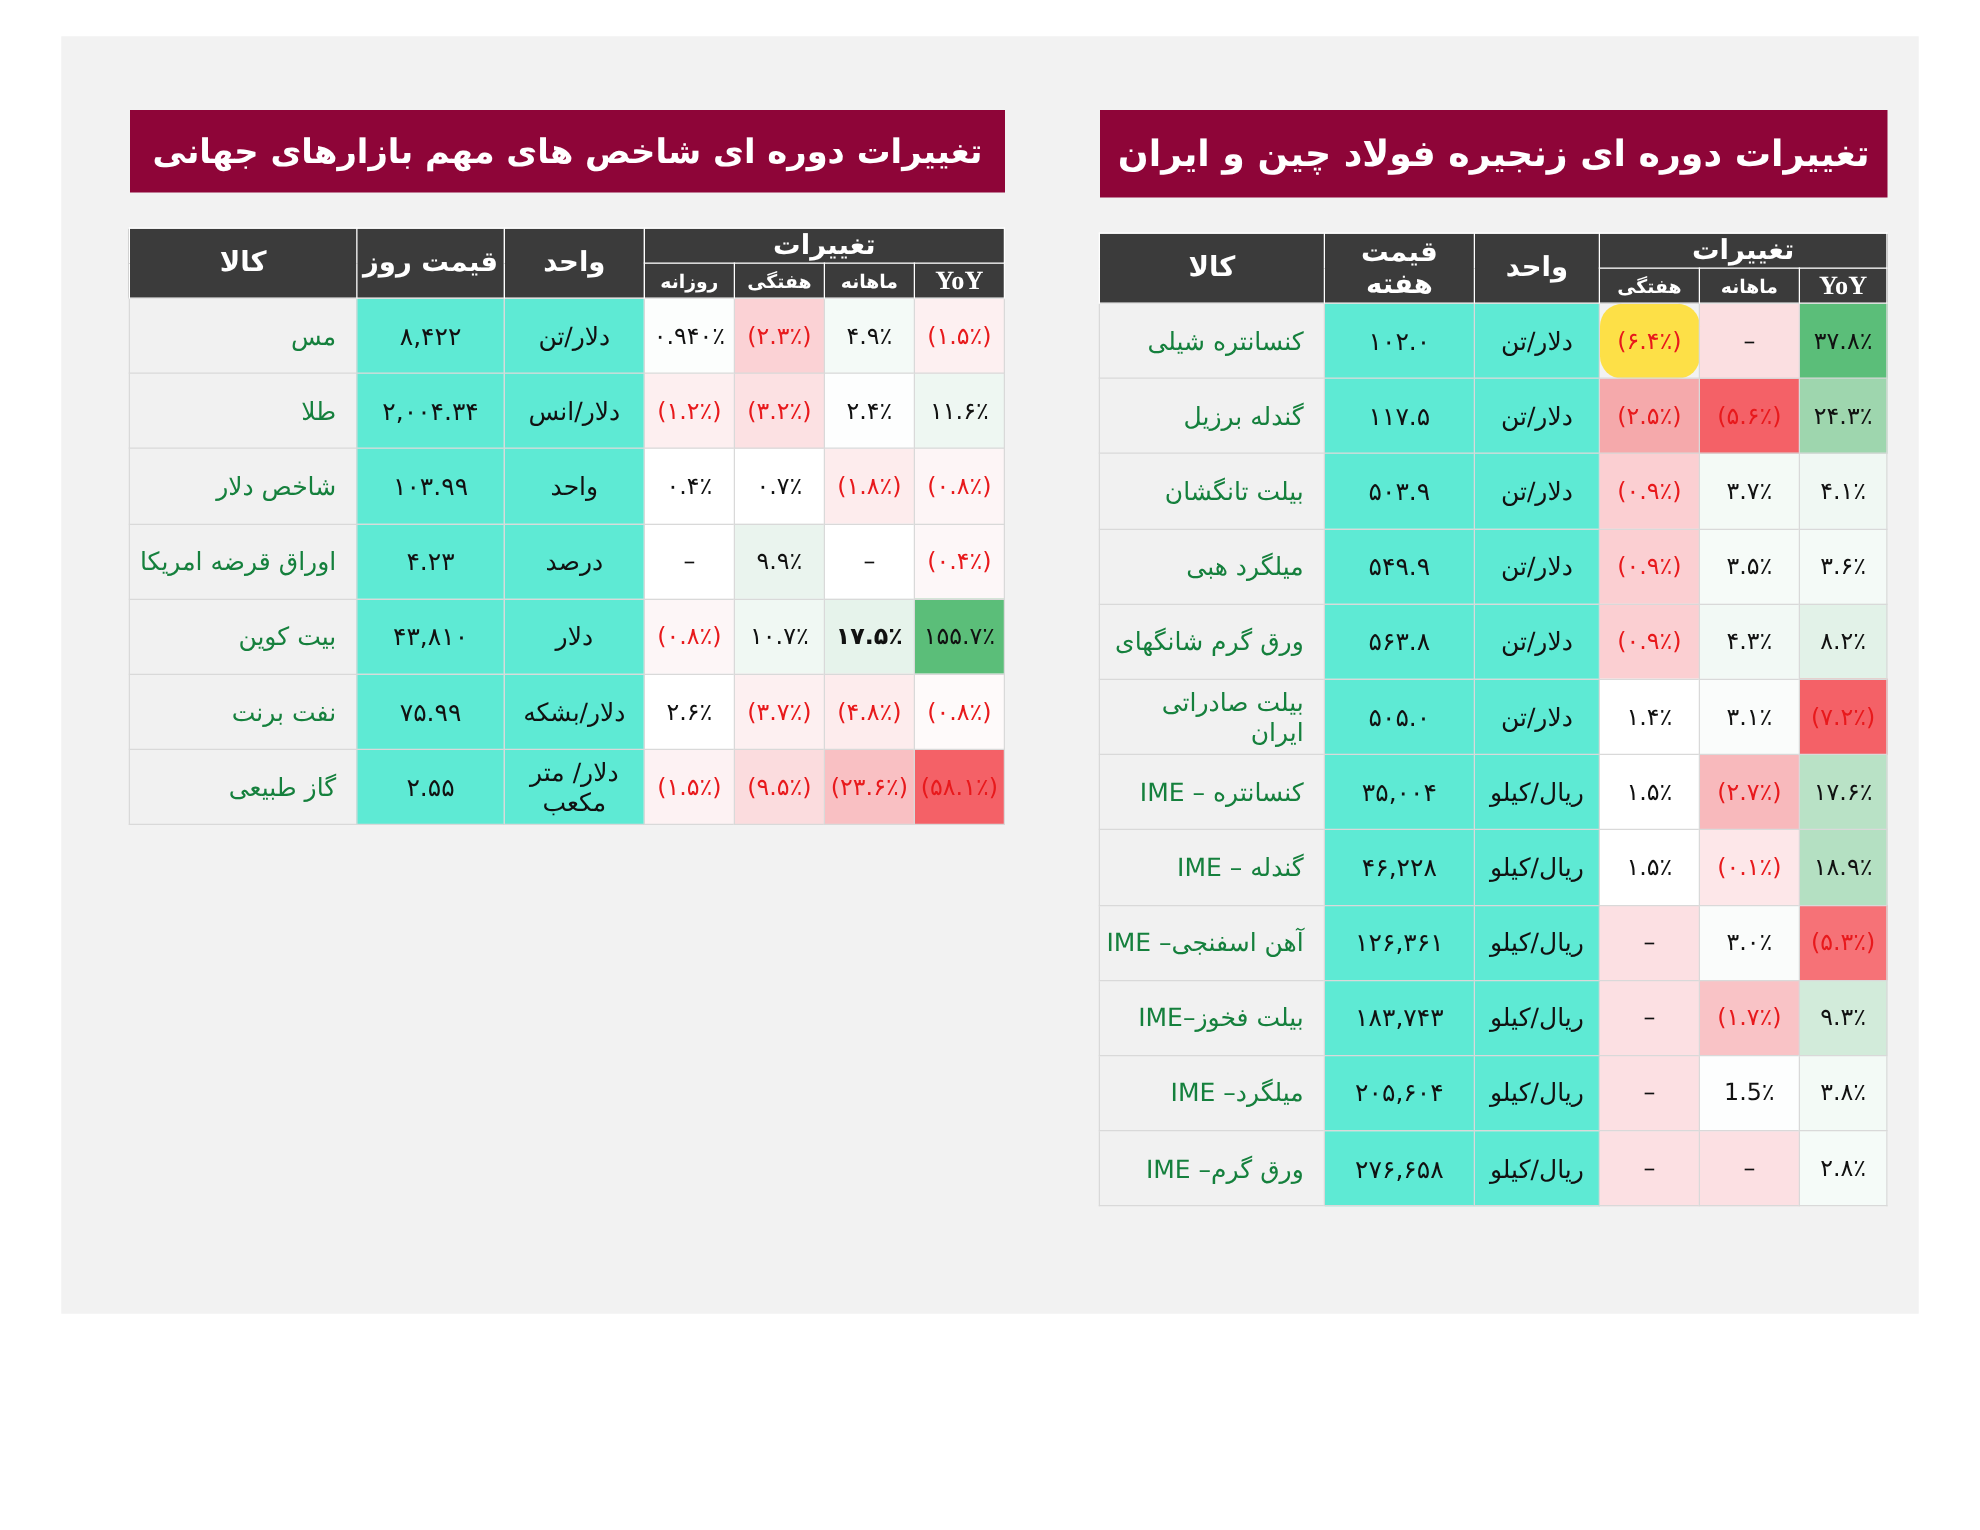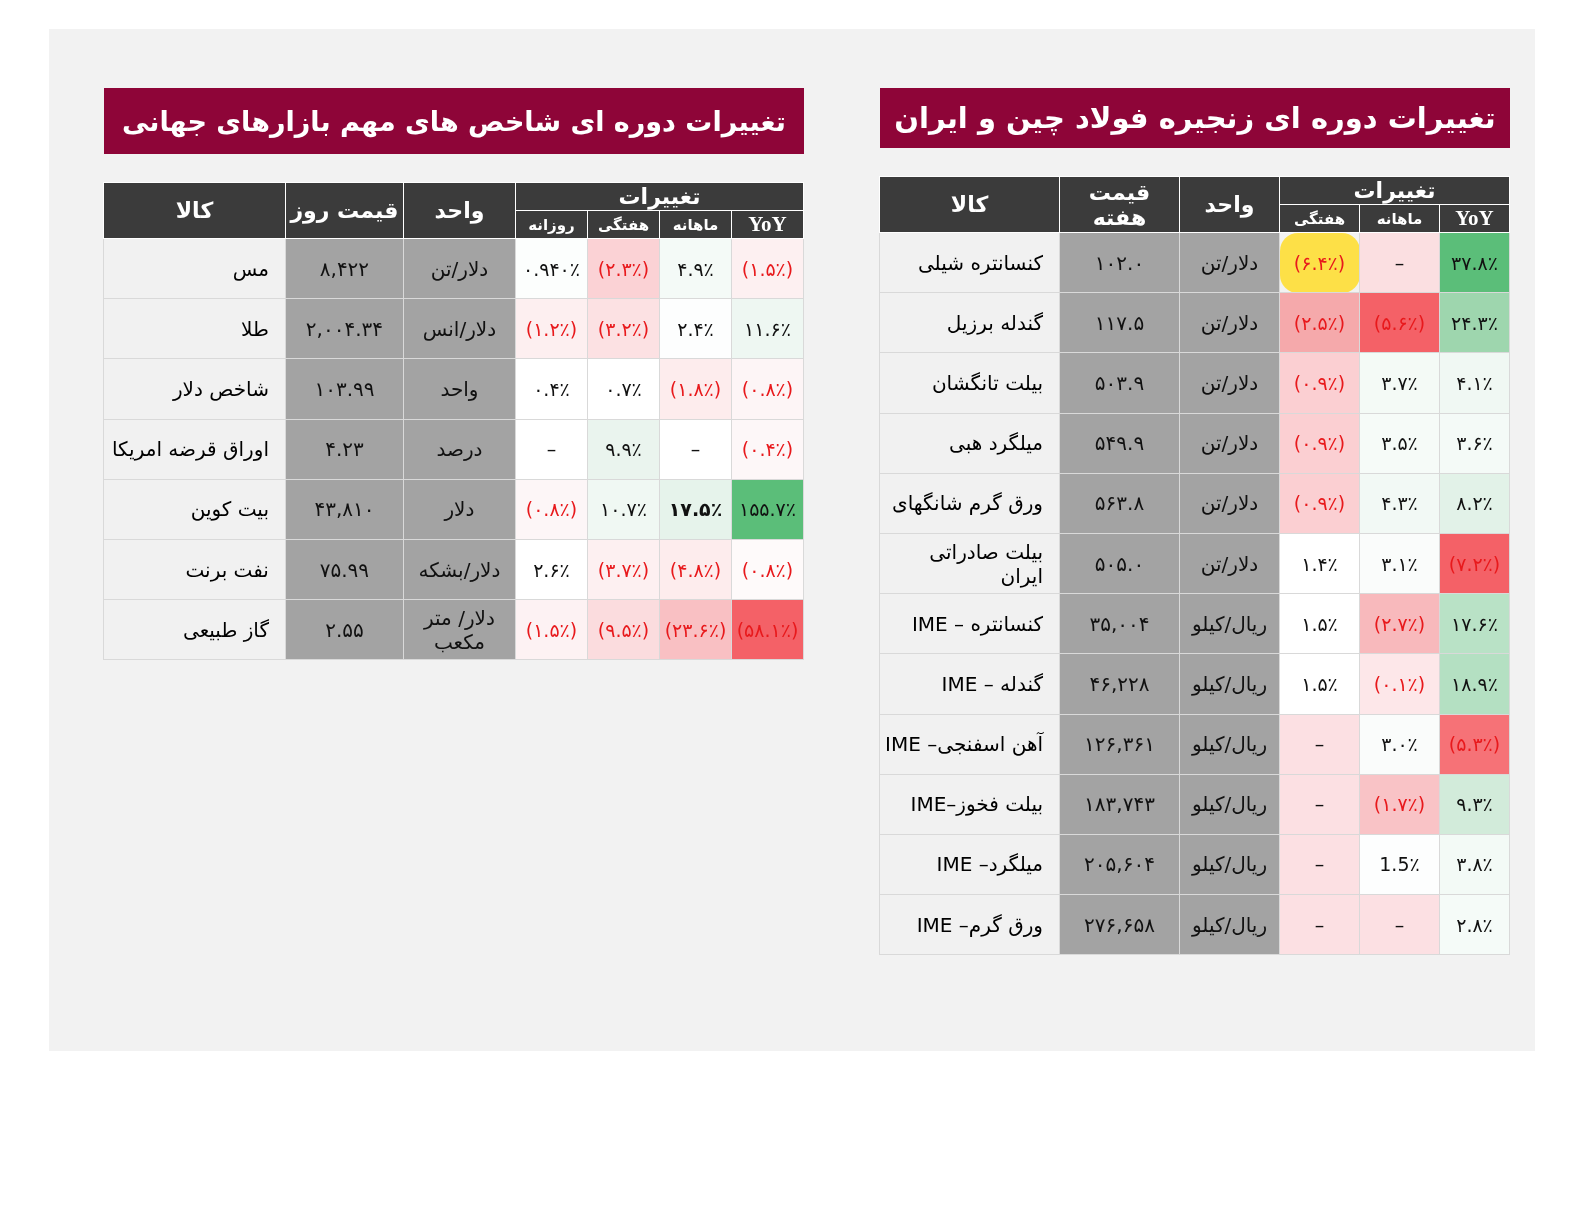"تغییرات دوره ای زنجیره فولاد" .panel-right .title-bar { height: 60px -> 70px }
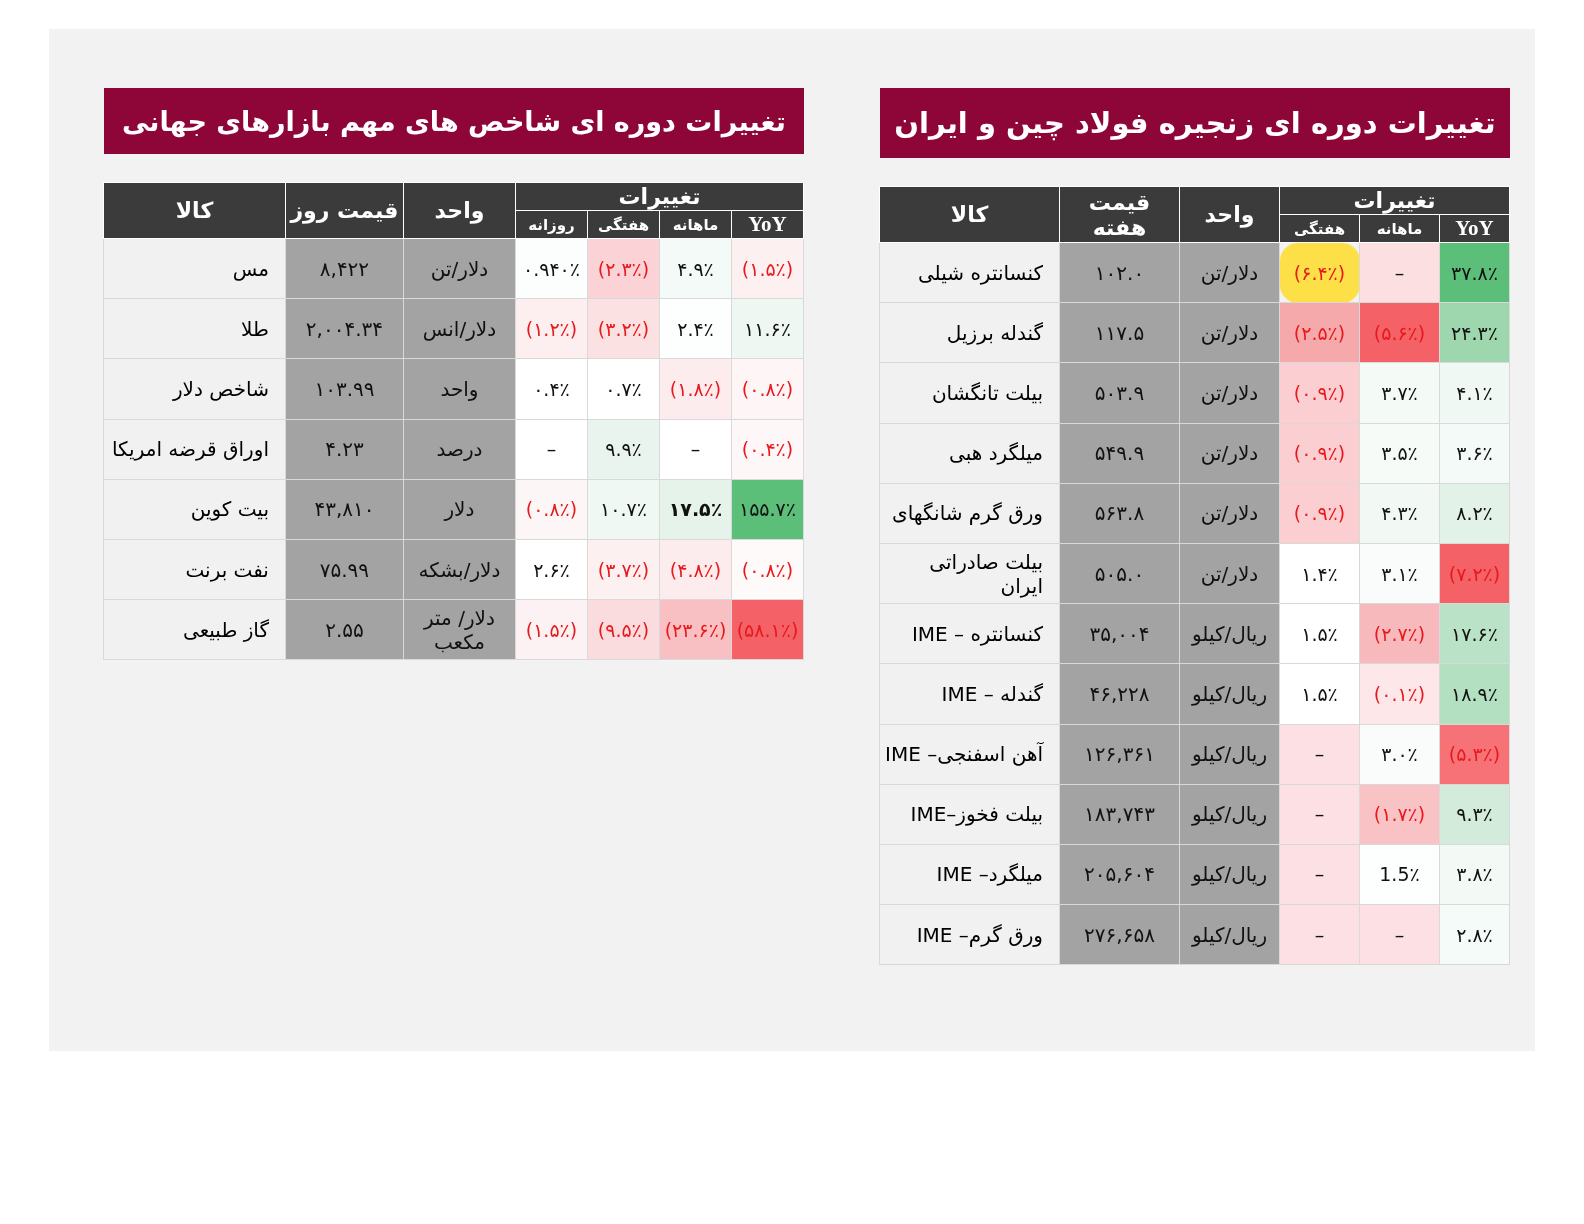"مس" td.name { color: #000000 -> #15803d }
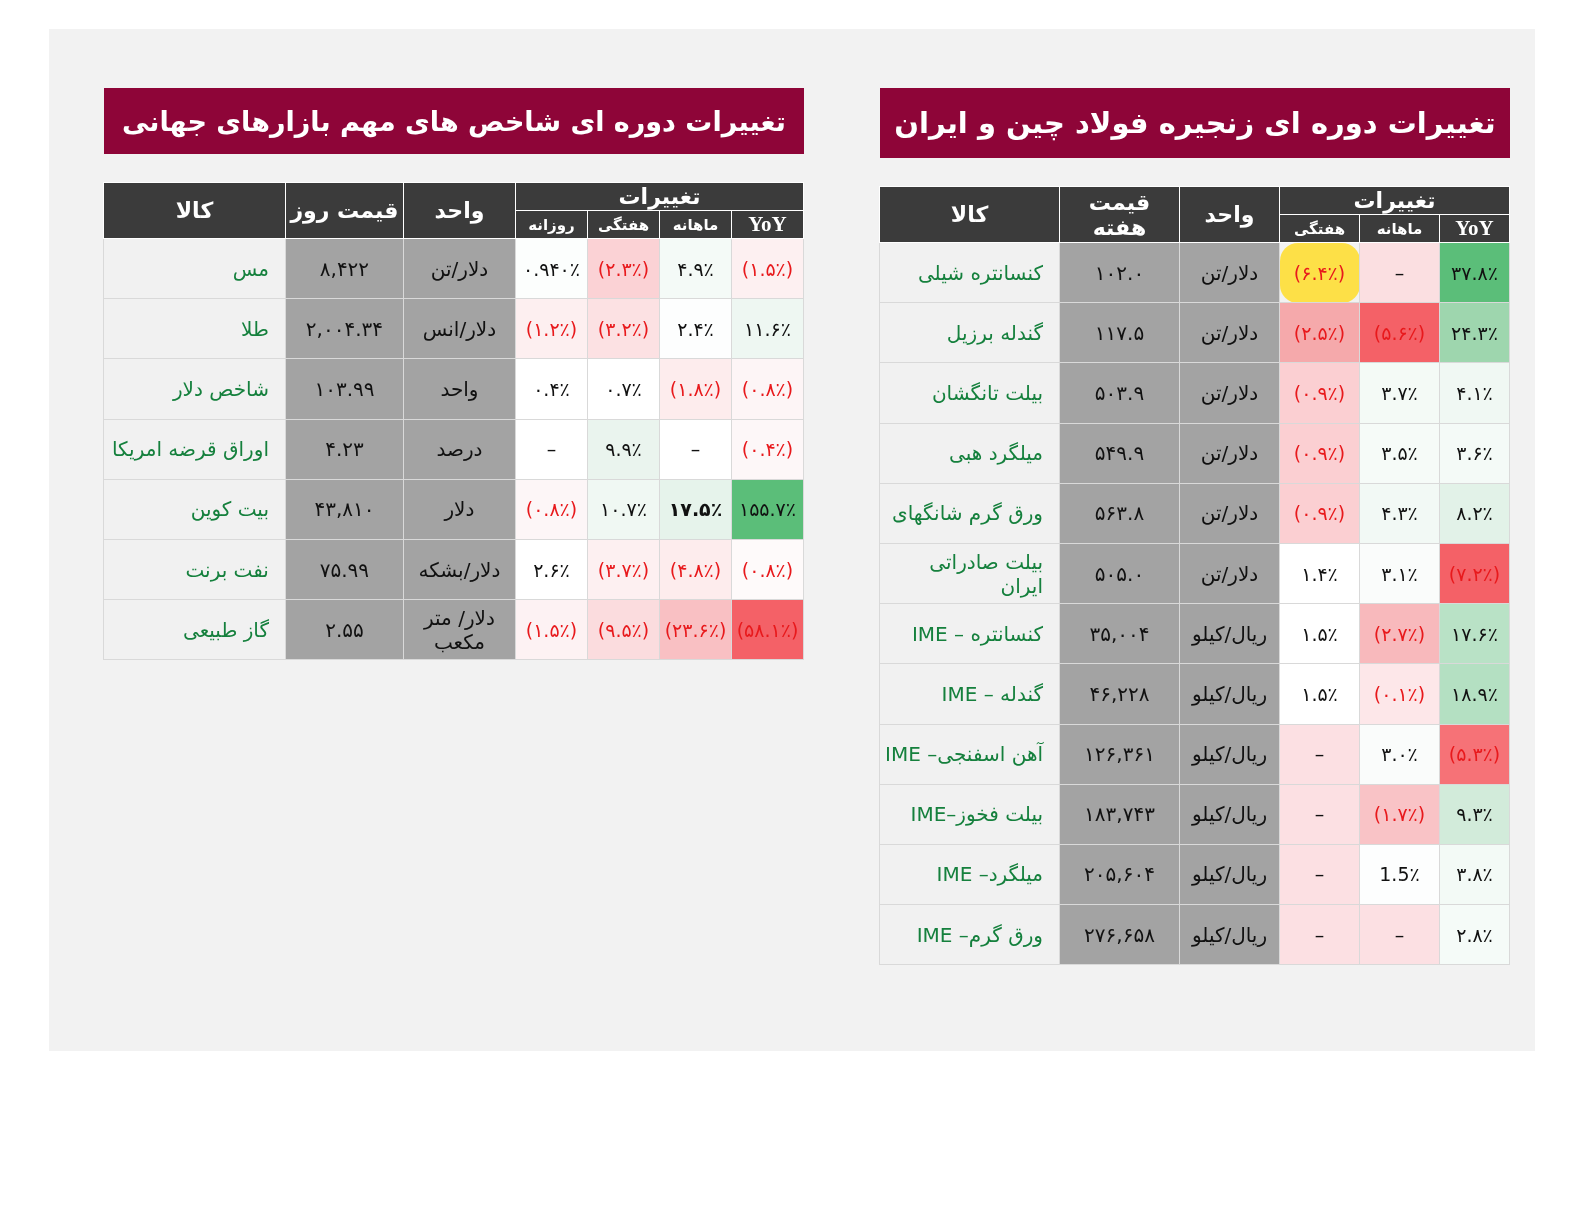"۸,۴۲۲" td.price, td.unit { background: #a3a3a3 -> #5eead4 }
